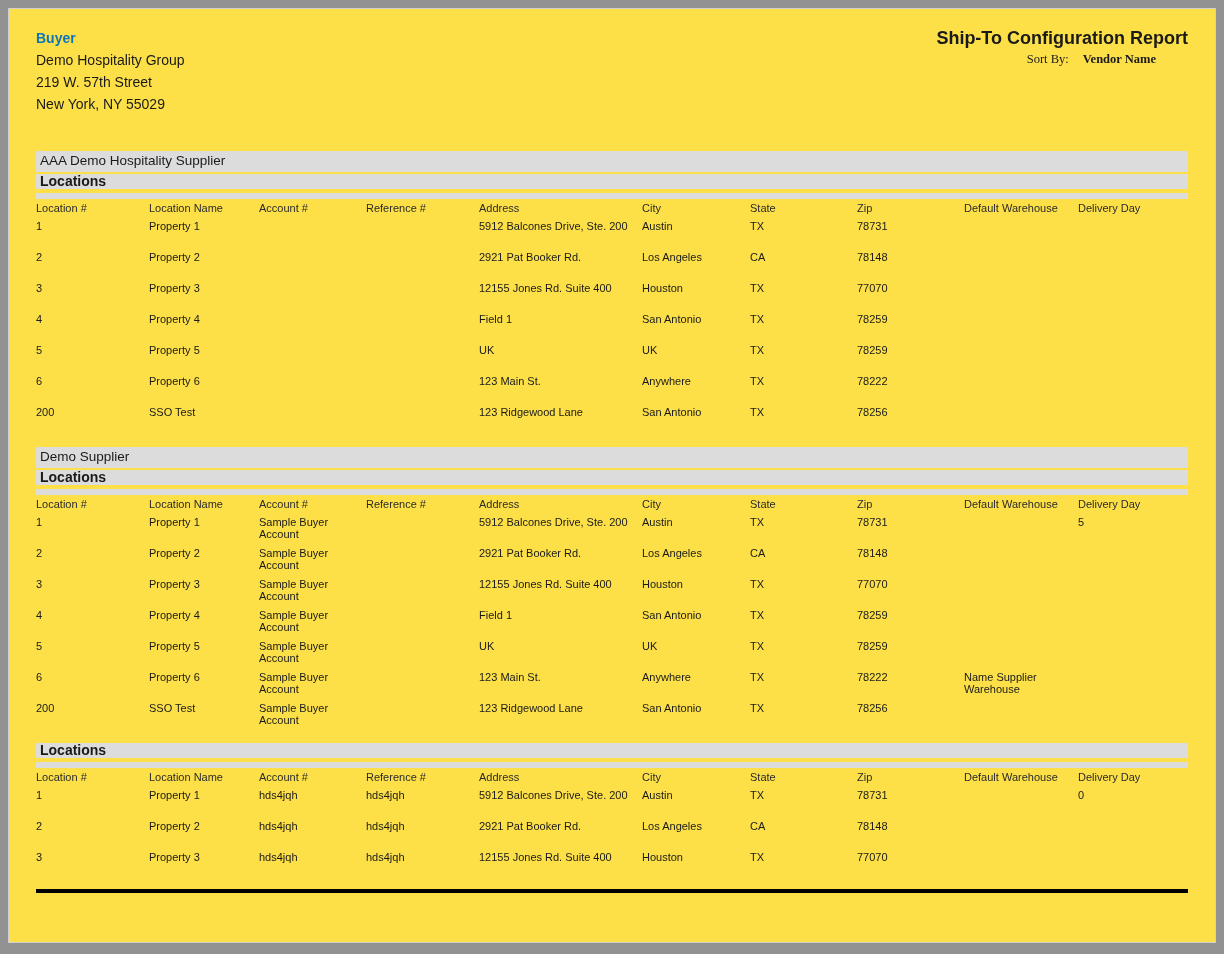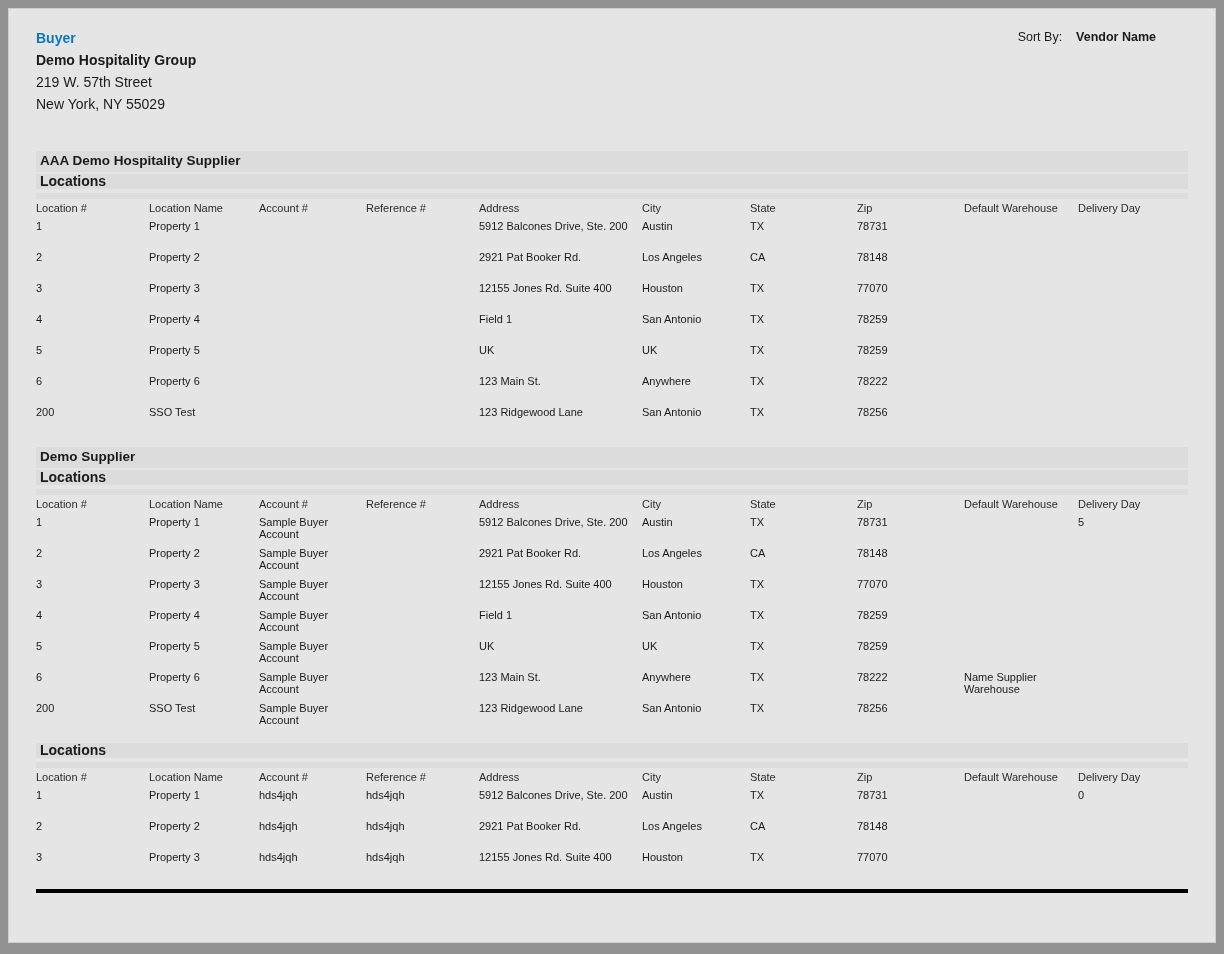"Buyer" .page { background: #e5e5e5 -> #fde047 }
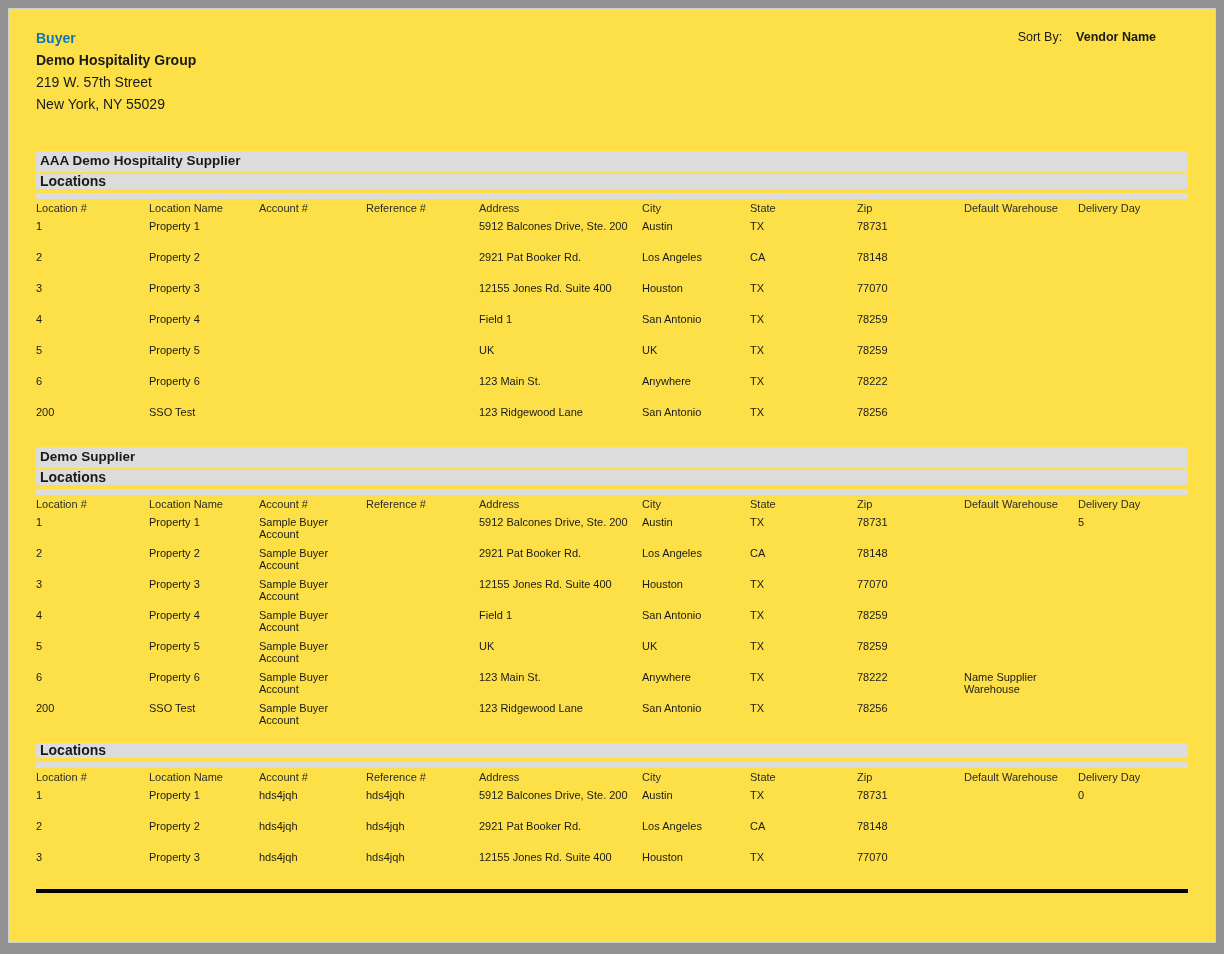"Ship-To Configuration Report" div.report-title { html: none -> <div>Ship-To Configuration Report</div> }
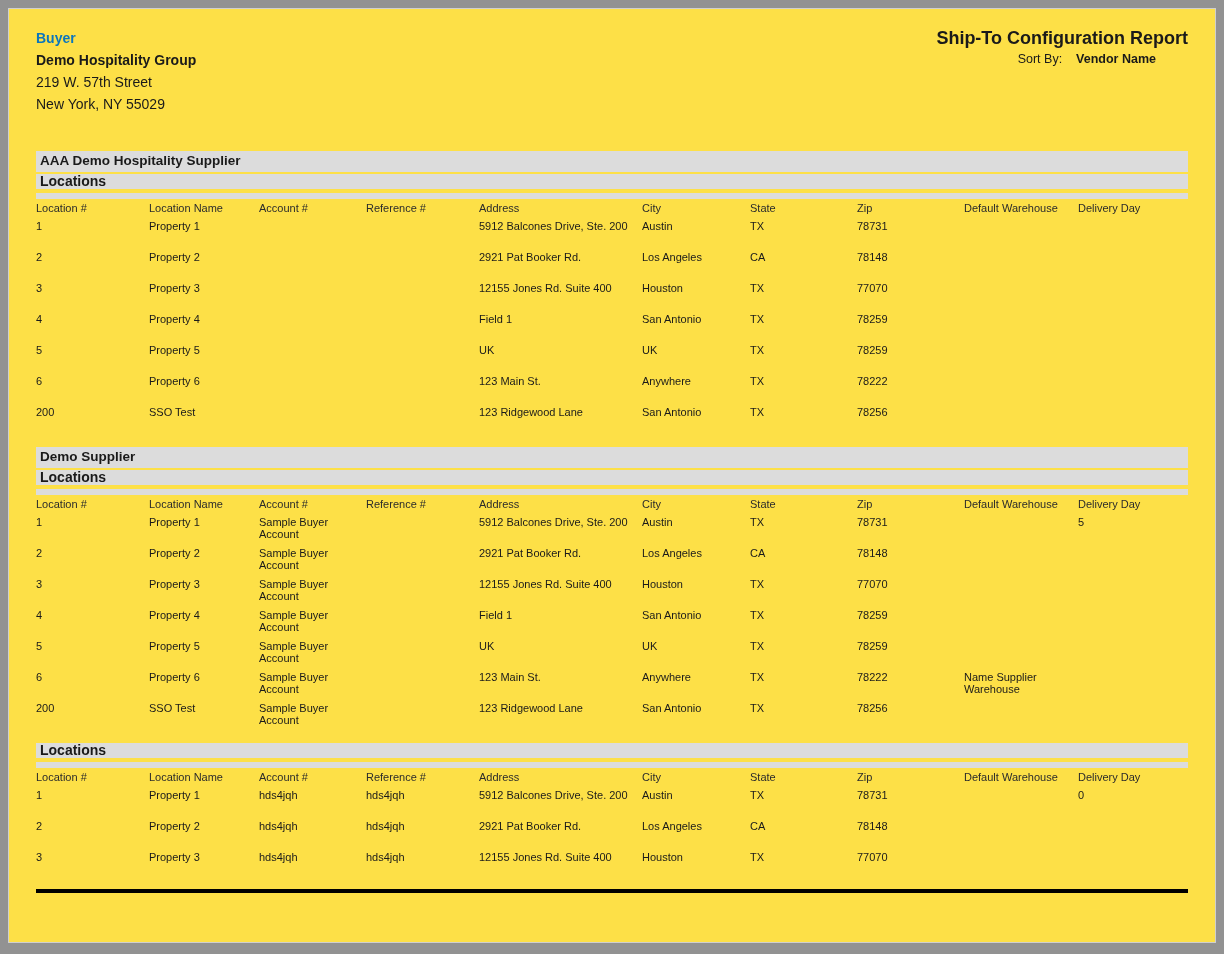"Demo Hospitality Group" .buyer-name { font-weight: bold -> normal }
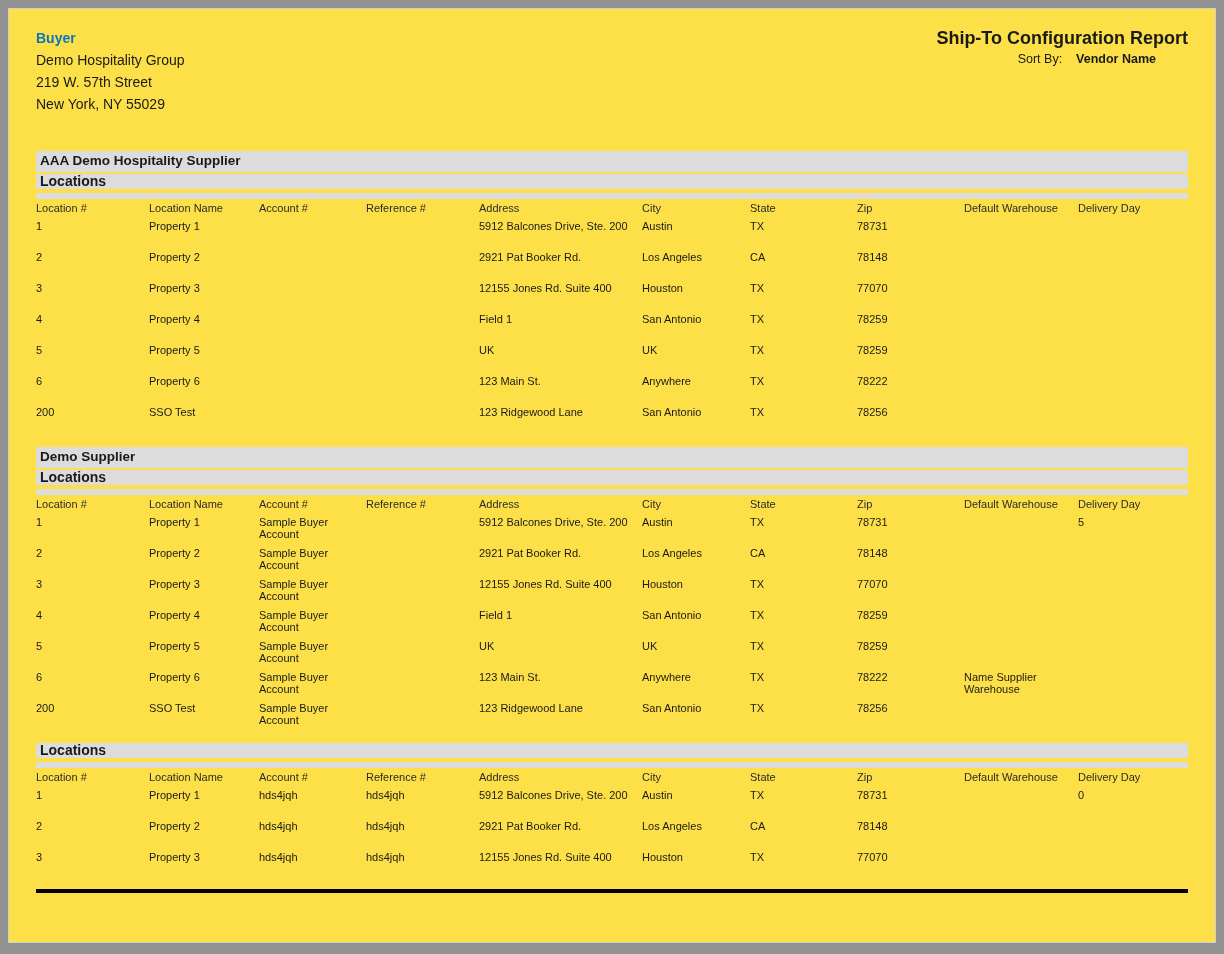"Sort By: Vendor Name" .sort-row { font-family: none -> Liberation Serif, serif }
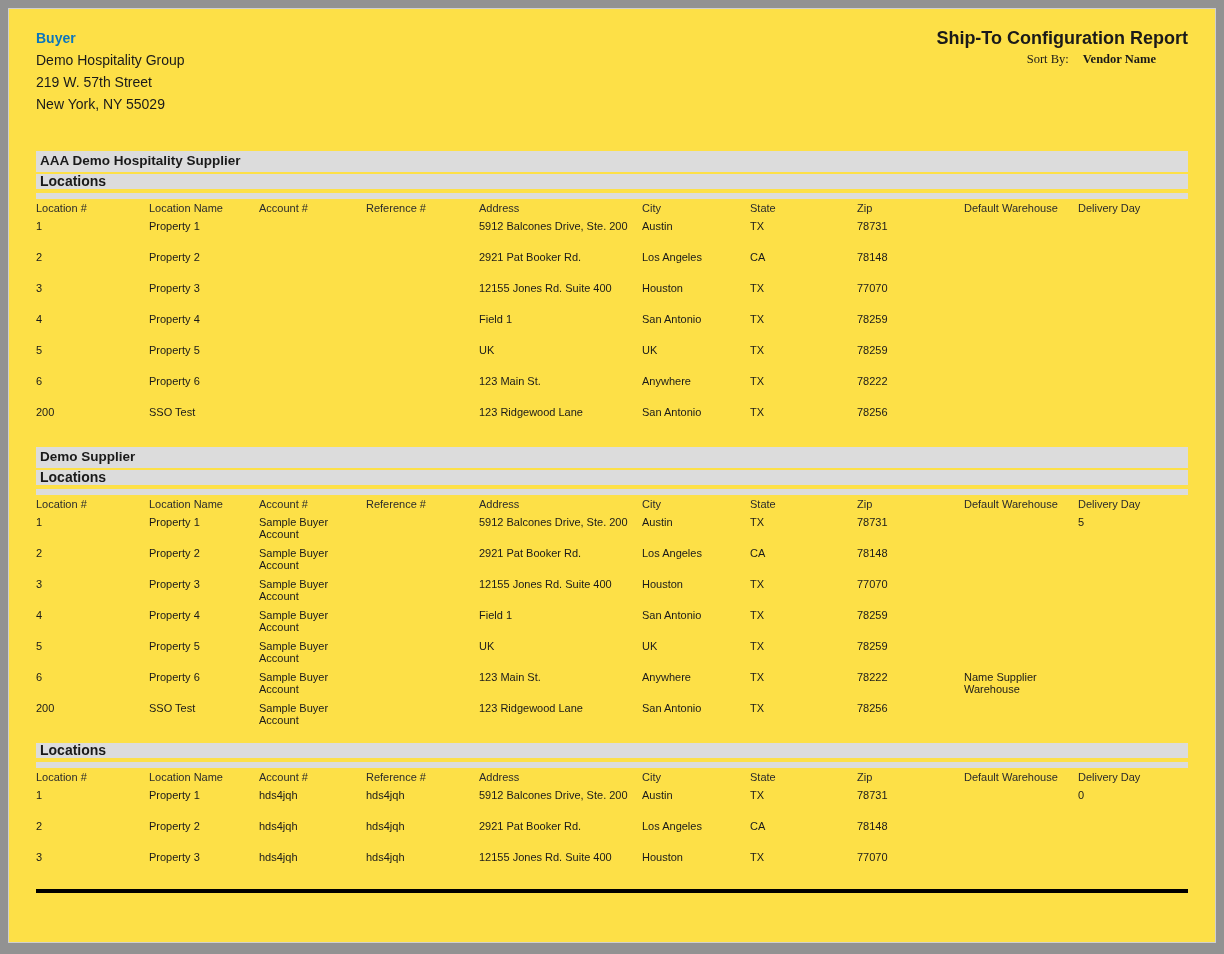"AAA Demo Hospitality Supplier" .band-title { font-weight: bold -> normal }
